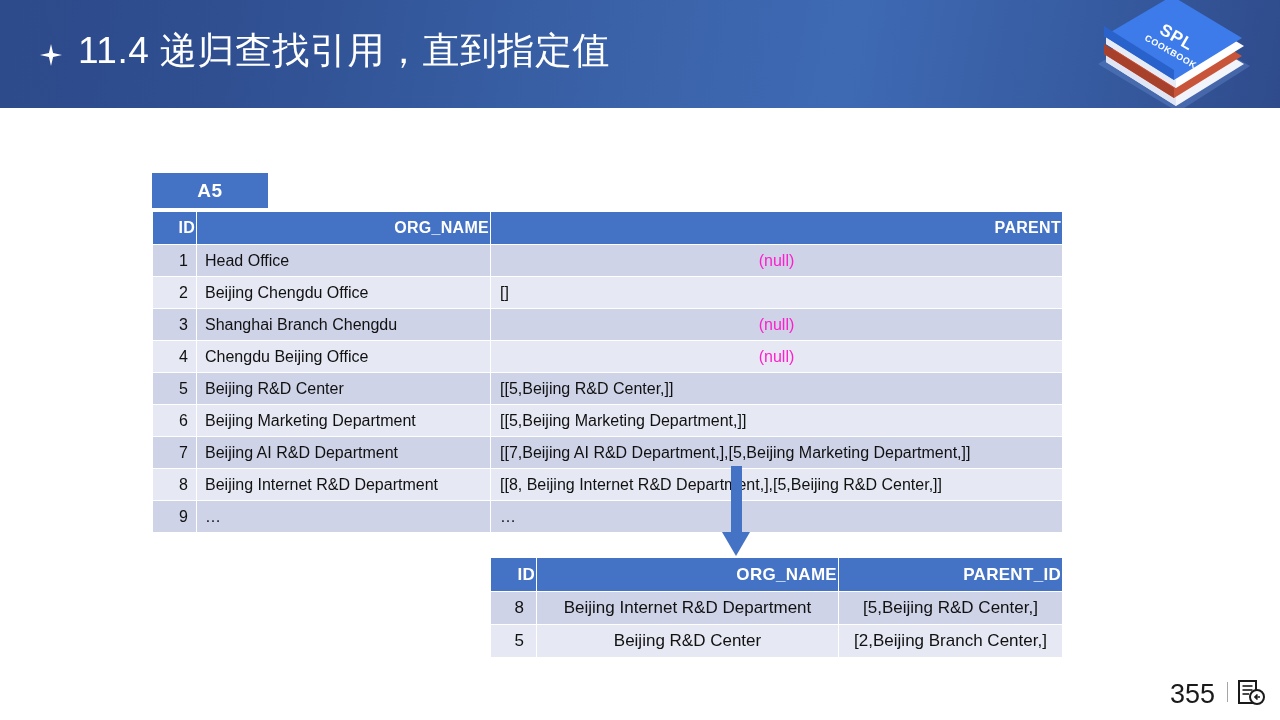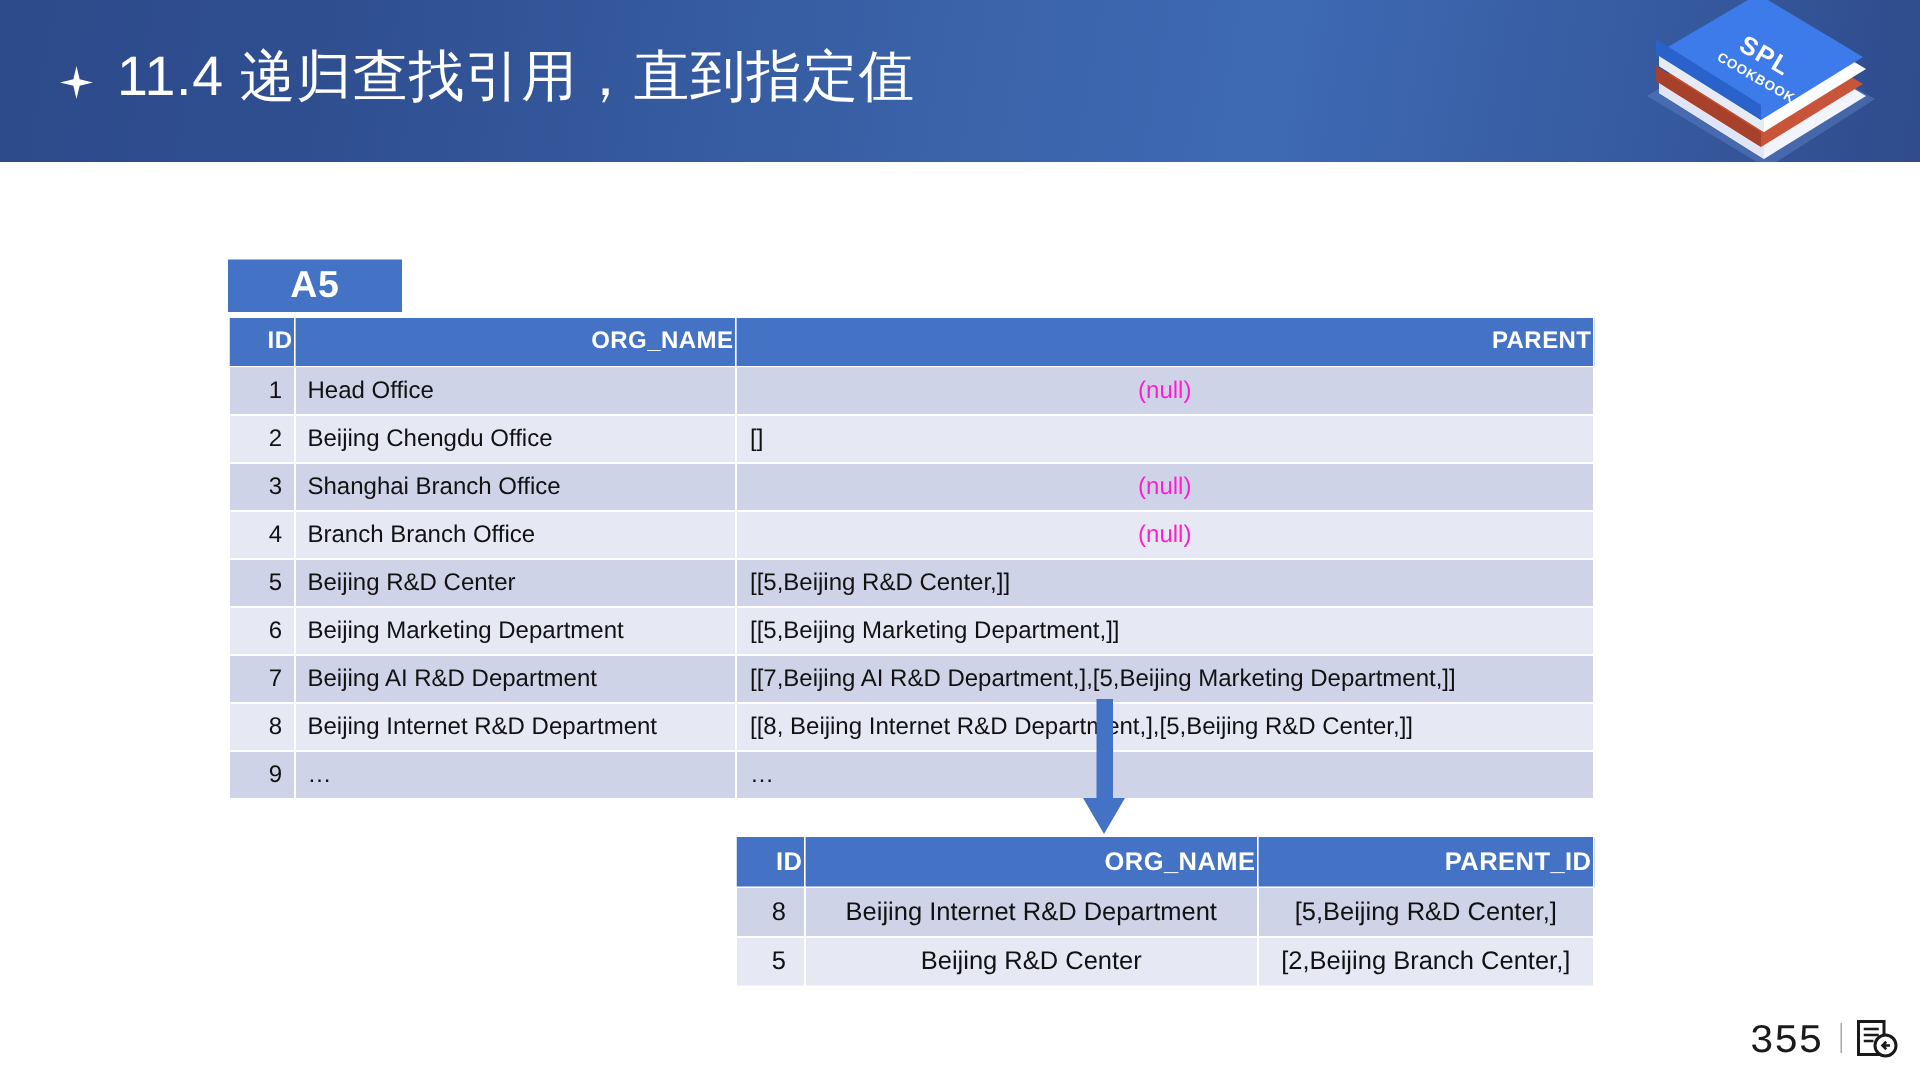"A5" #a5-label { font-size: 25px -> 19px }
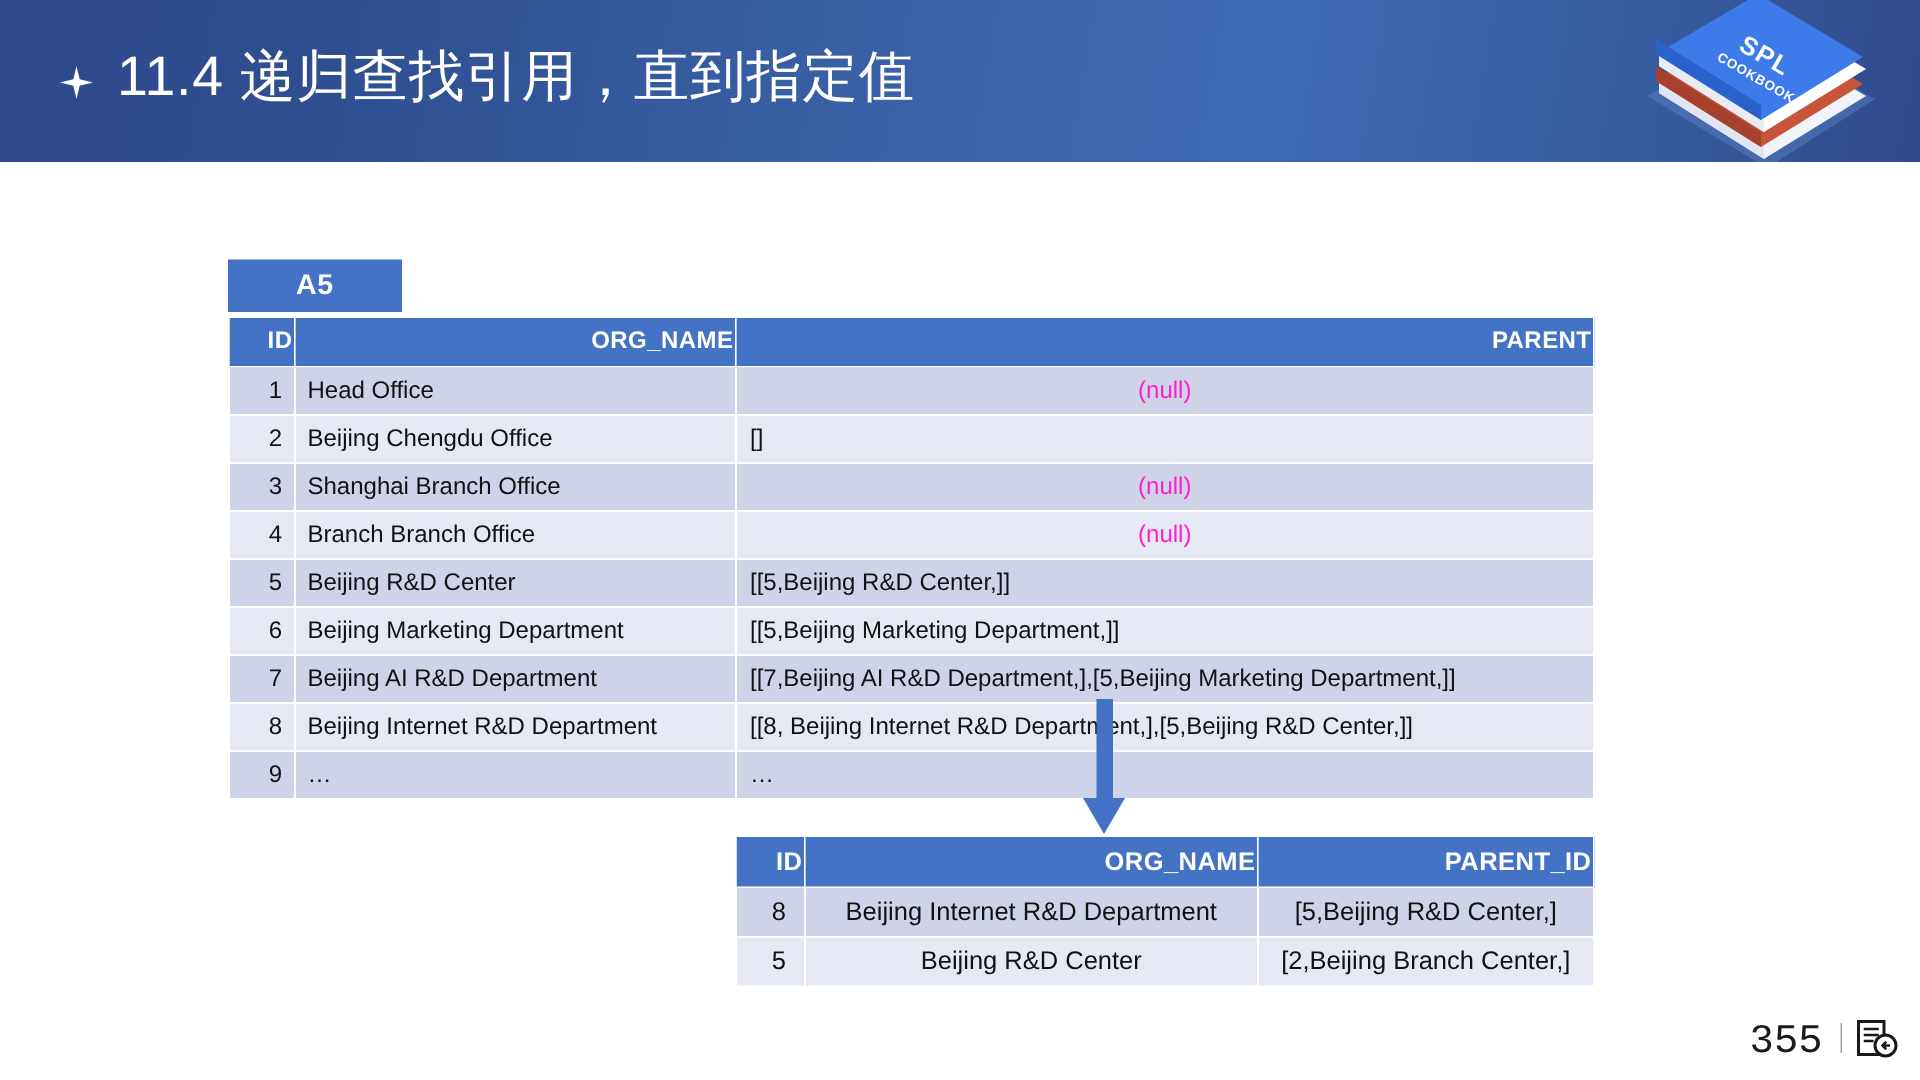"Shanghai Branch Office" td.cell-name { text: Office -> Chengdu }
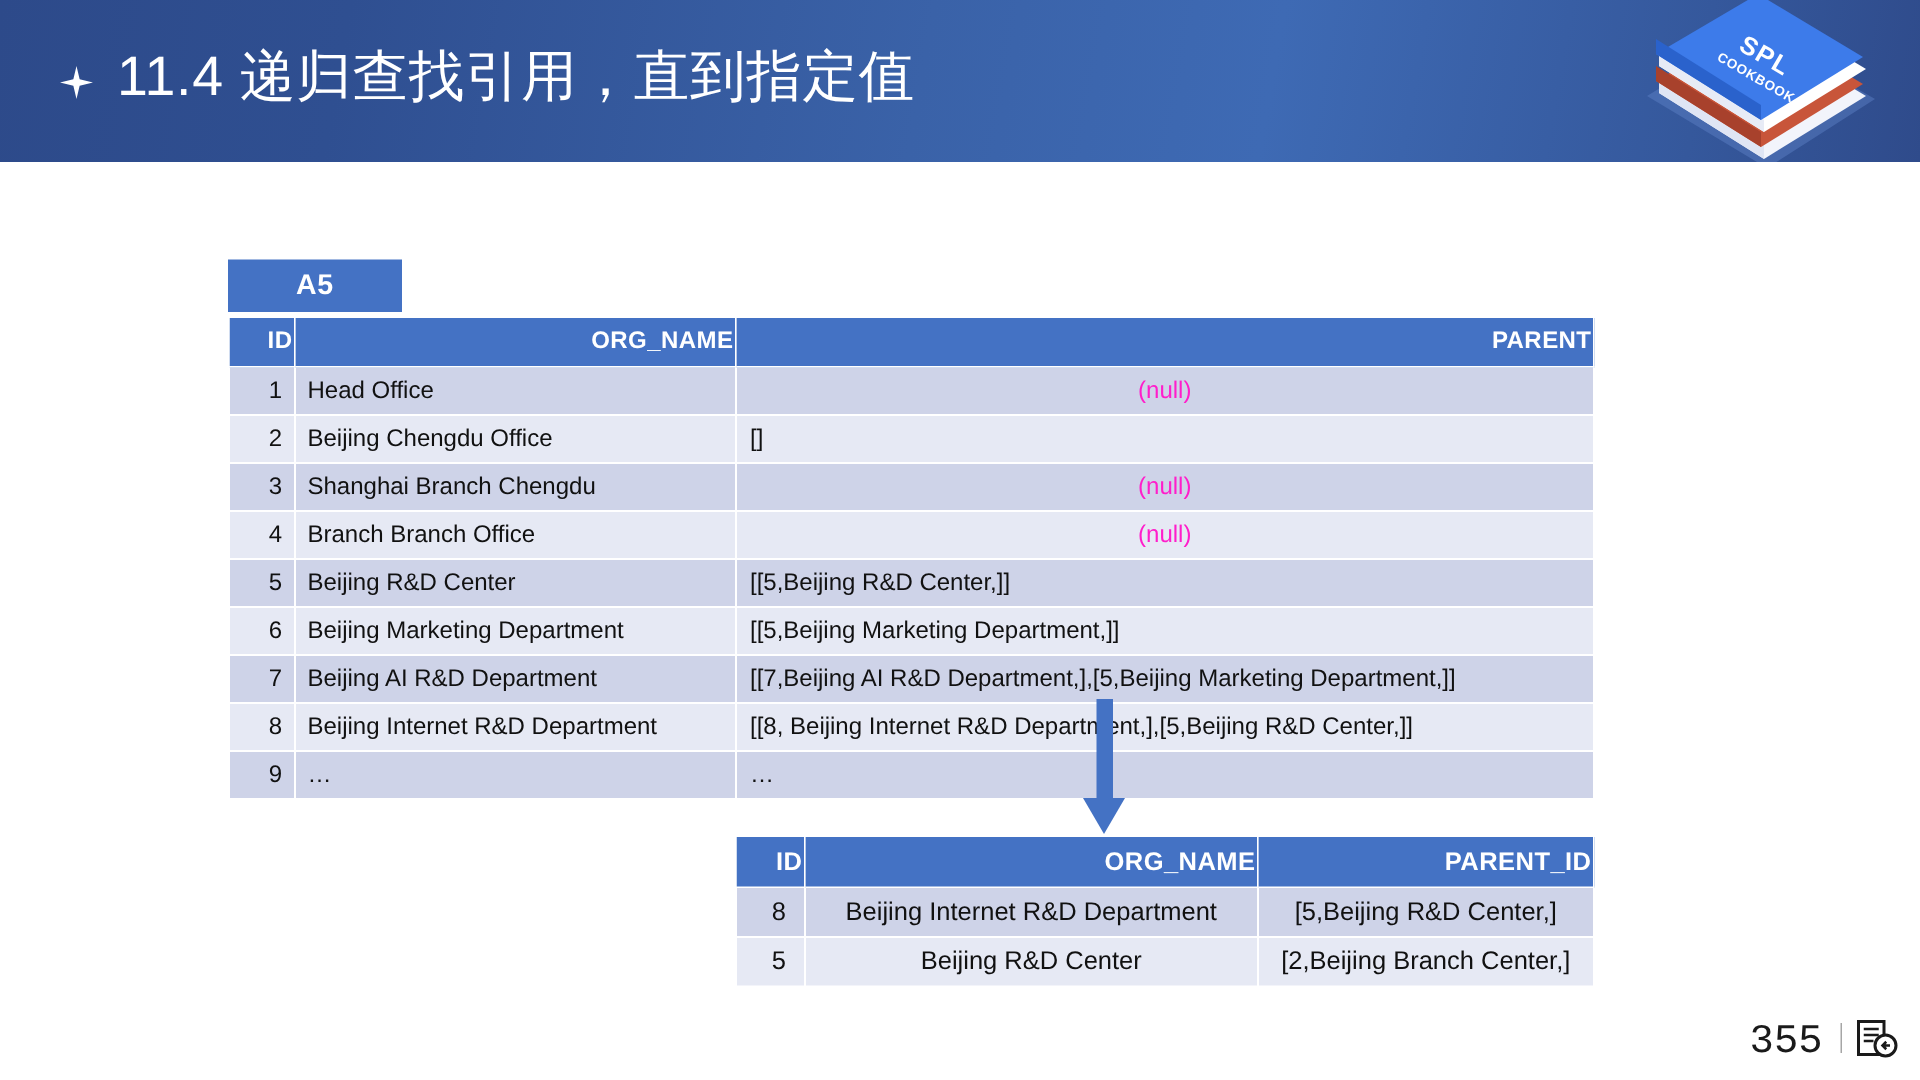"Branch Branch Office" td.cell-name { text: Branch Branch -> Chengdu Beijing }
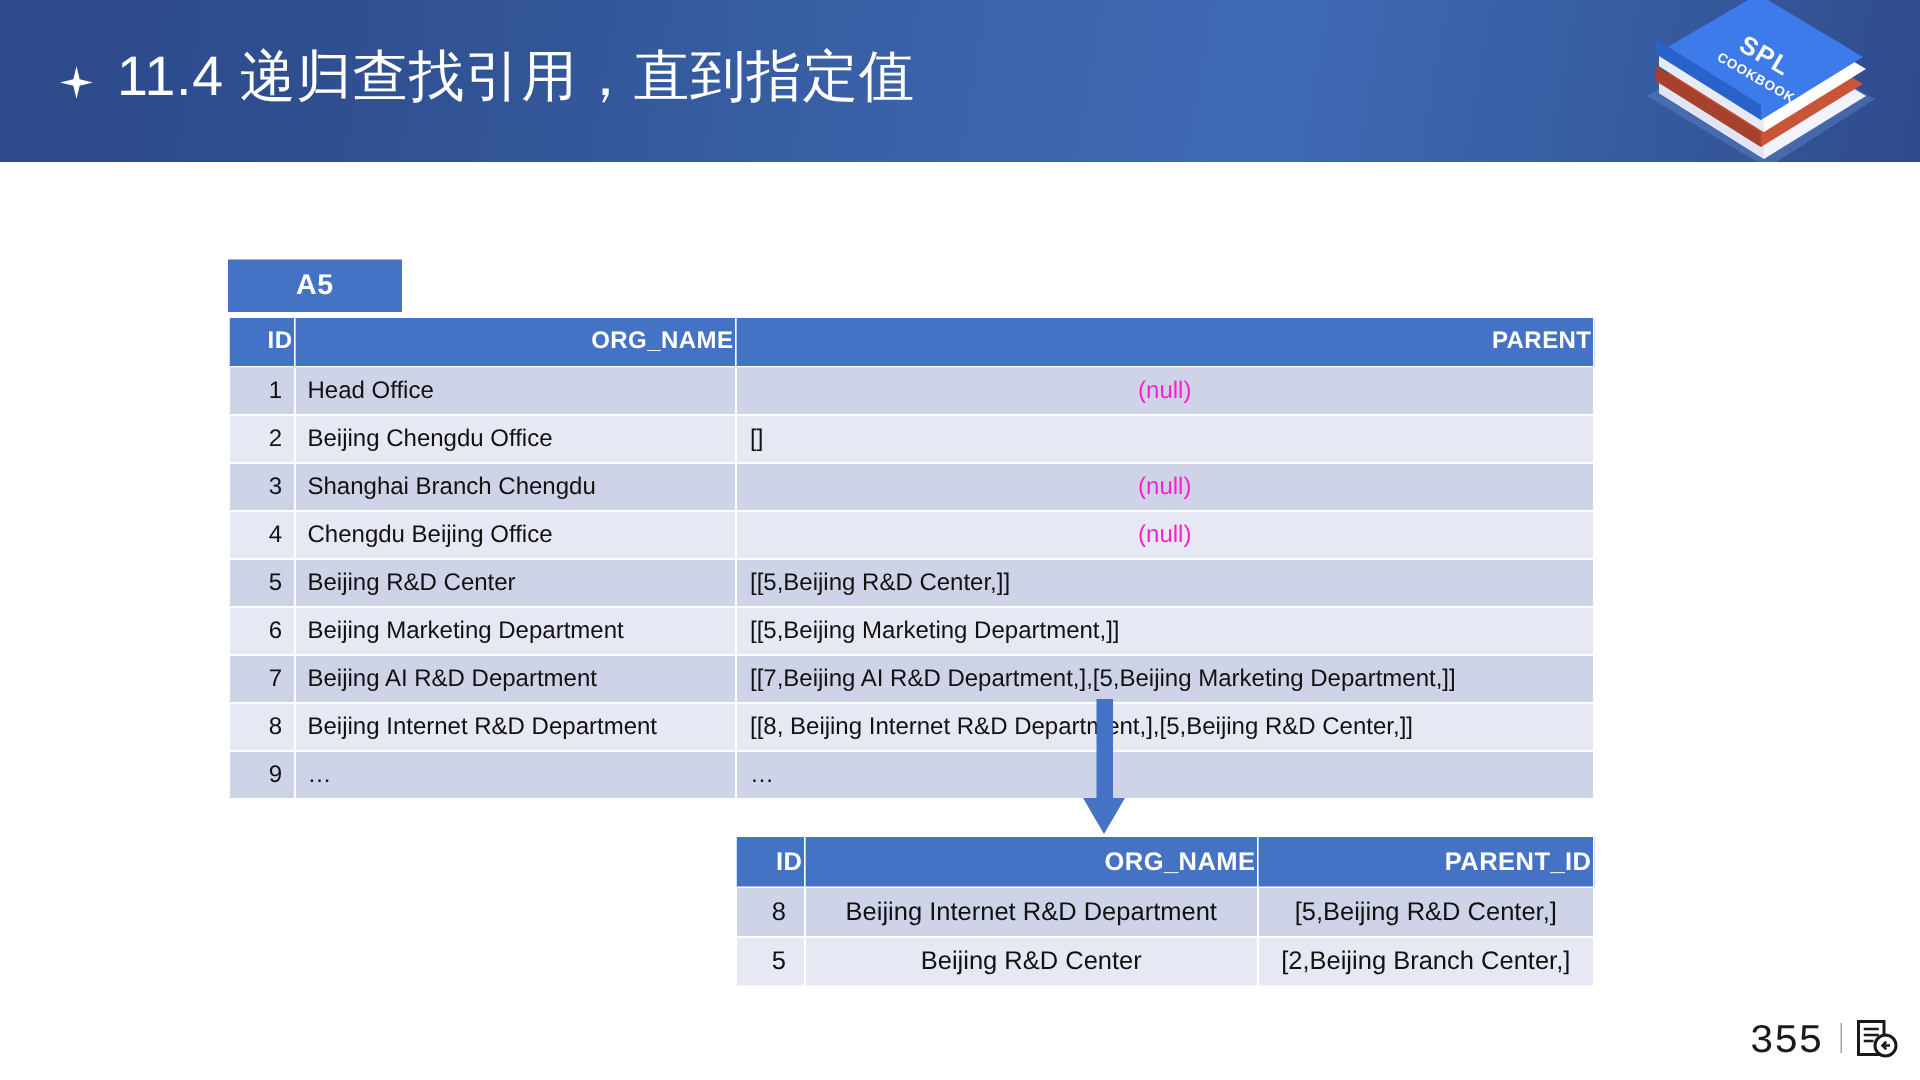"355" #page-number { font-family: Liberation Mono, monospace -> Liberation Sans, sans-serif }
